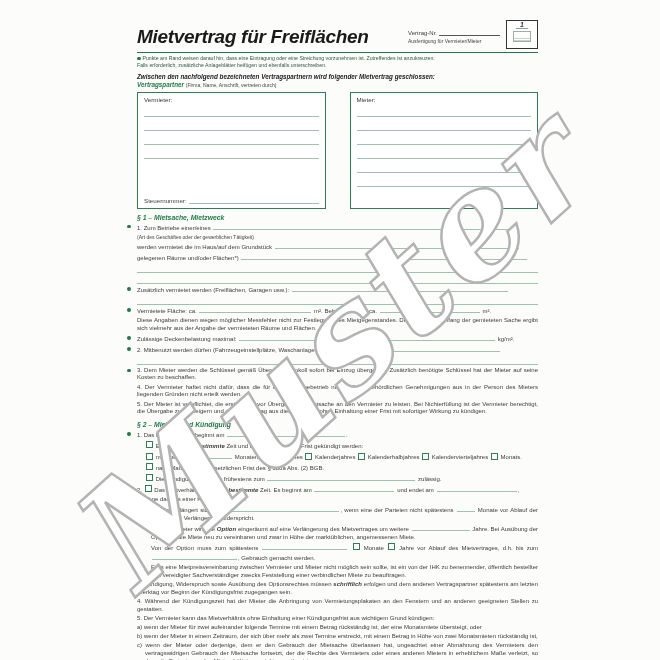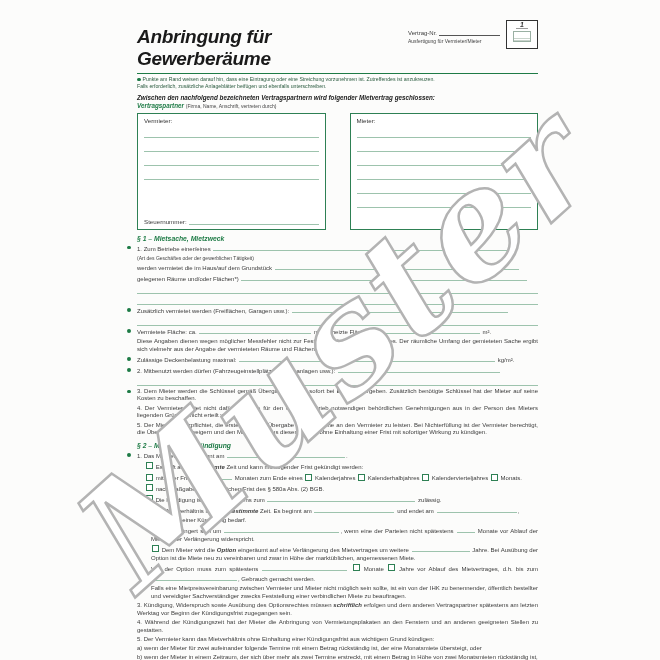"Anbringung für Gewerberäume" div.title { text: Anbringung für Gewerberäume -> Mietvertrag für Freiflächen }
